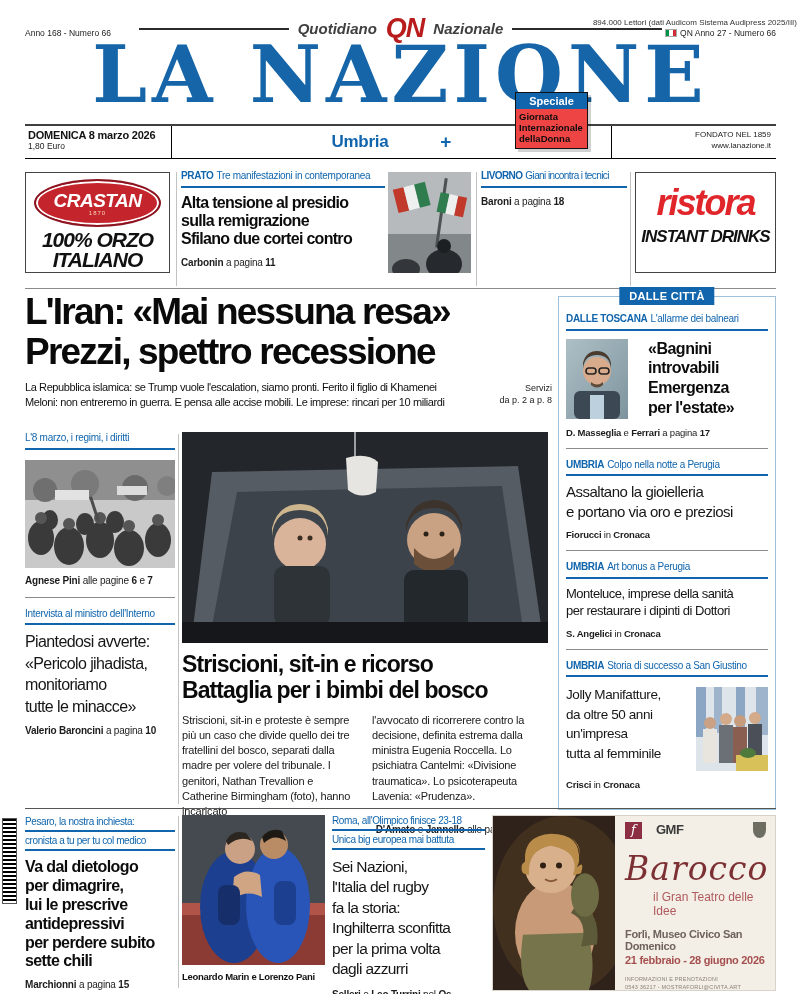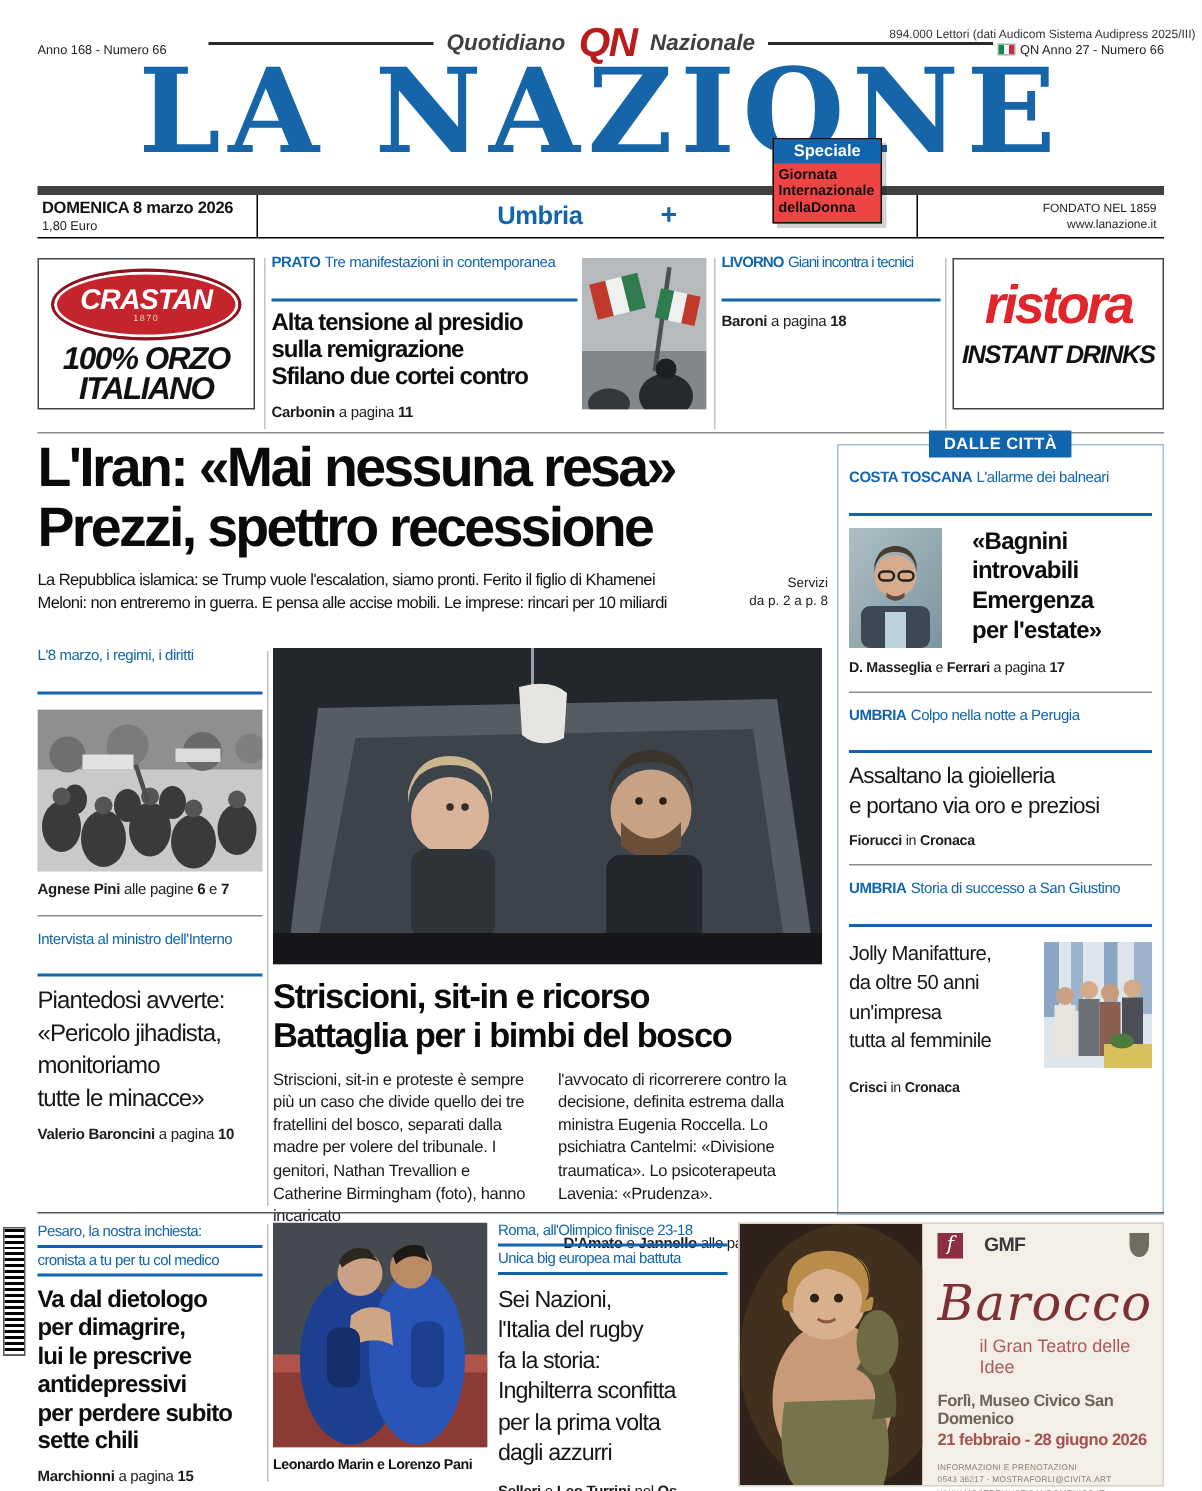"DOMENICA 8 marzo 2026" .dateline { border-top: 6px solid #404040 -> 2px solid #404040 }
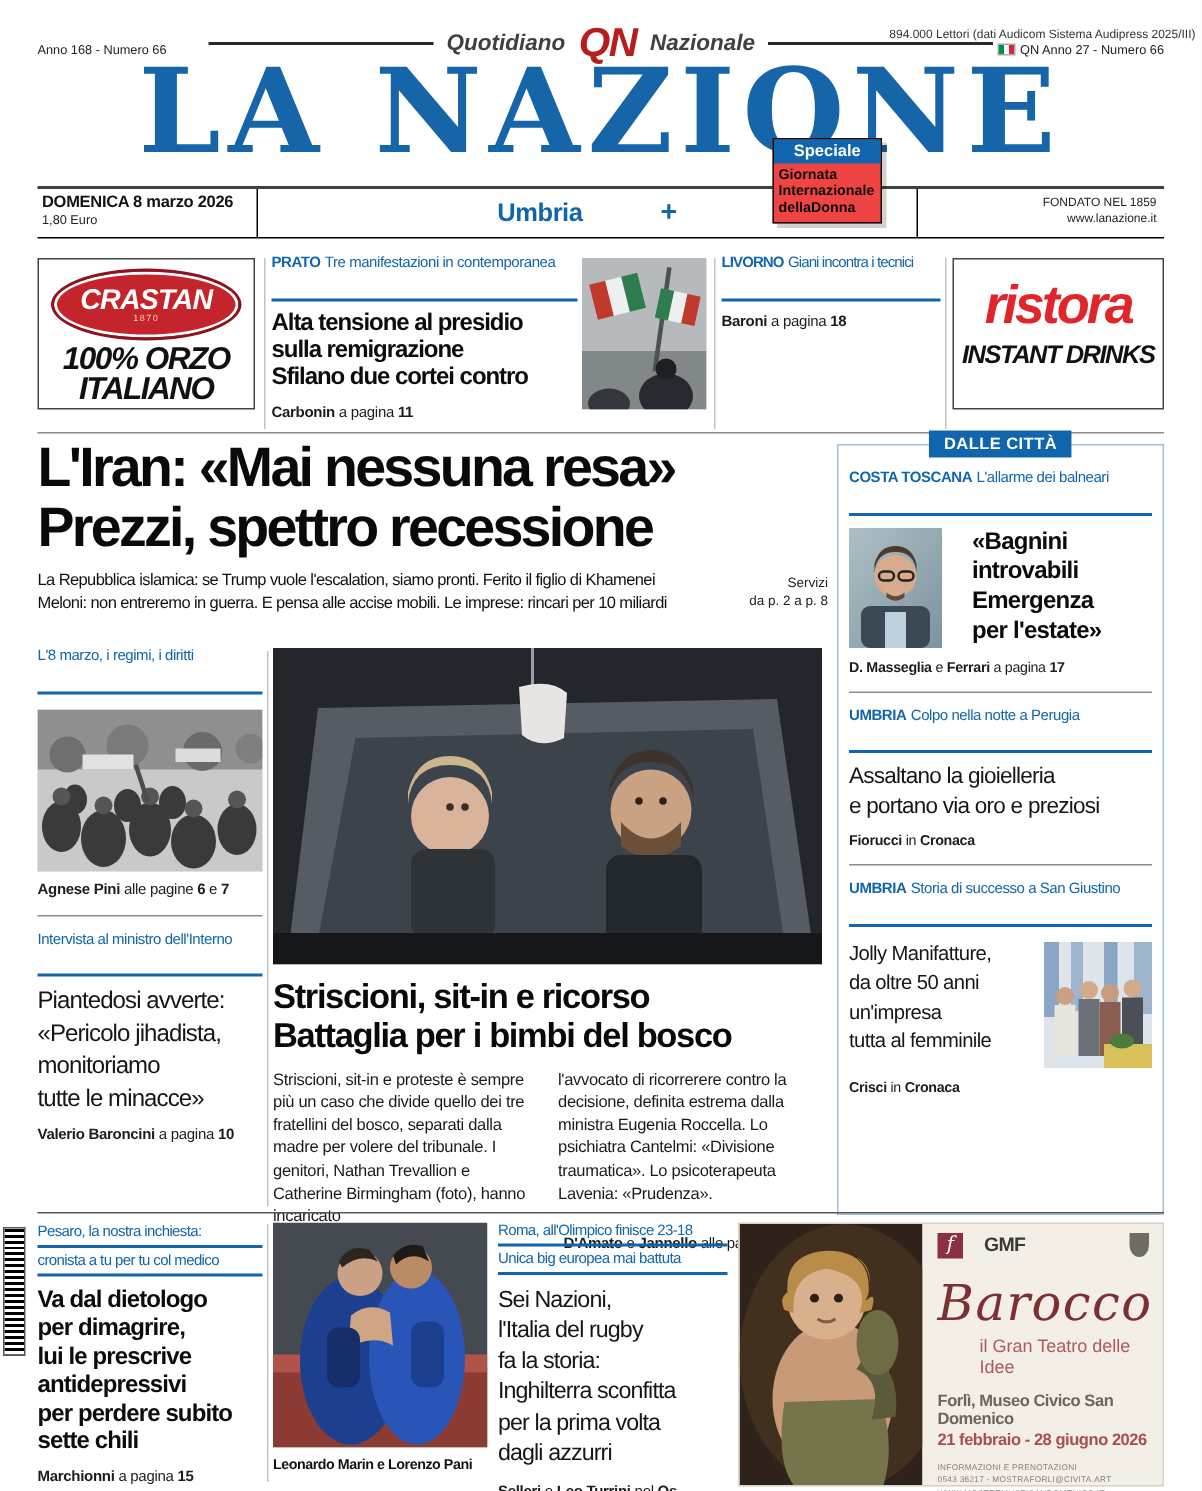"PRATO Tre manifestazioni in" .kick { padding-bottom: 16px -> 3px }
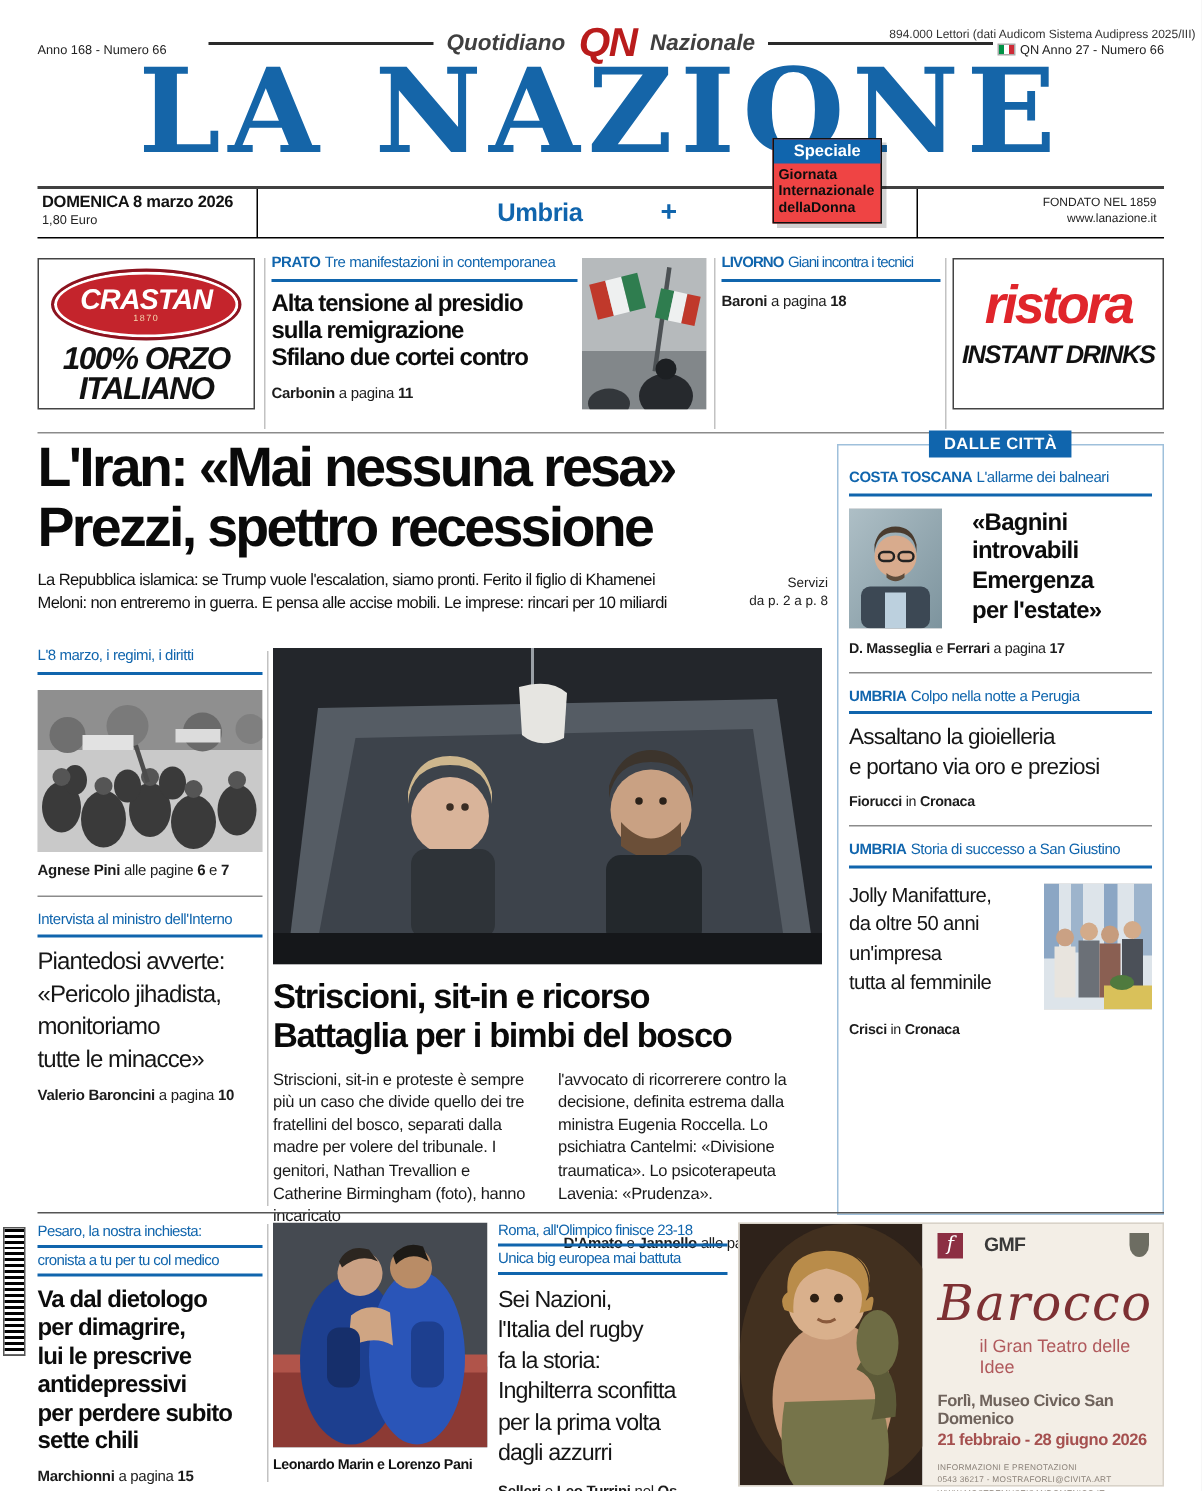"COSTA TOSCANA" b { text: COSTA -> DALLE }
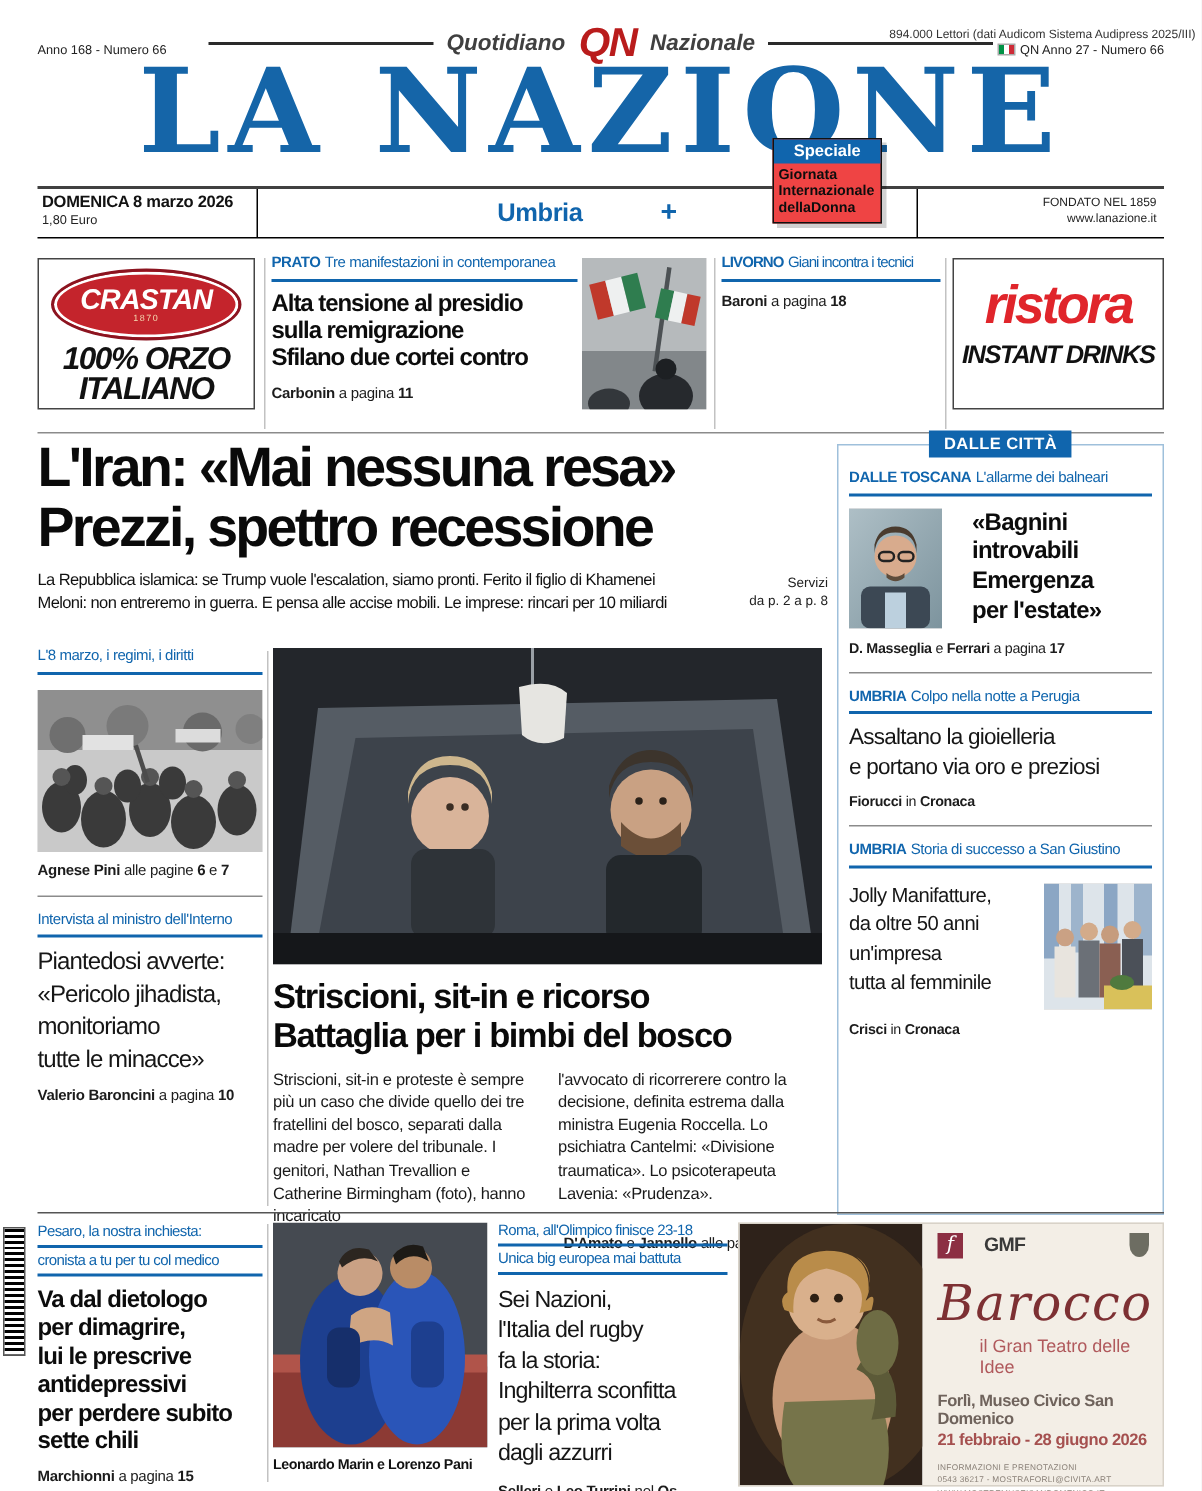"UMBRIA Art bonus a Perugia" div { html: none -> <div> <div><b>UMBRIA</b><span>Art bonus a Perugia</span></div> <div>Monteluce, imprese della sanità per restaurare i dipinti di Dottori</div> <p><b>S. Angelici</b> <span>in</span> <b>Cronaca</b></p> <div></div> </div> }
